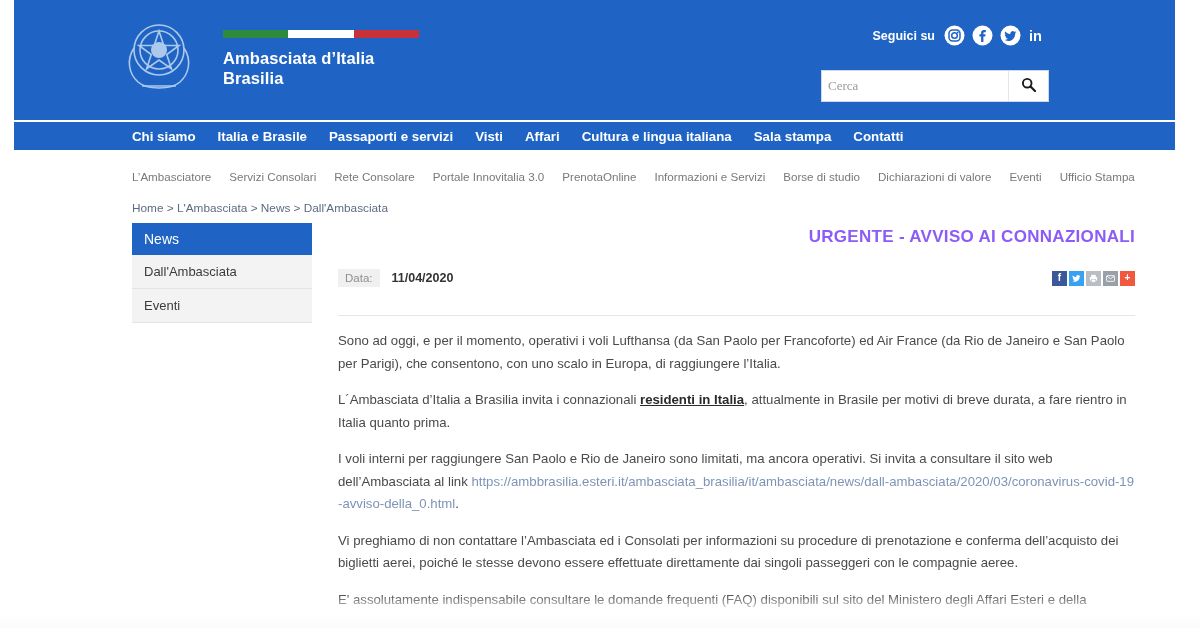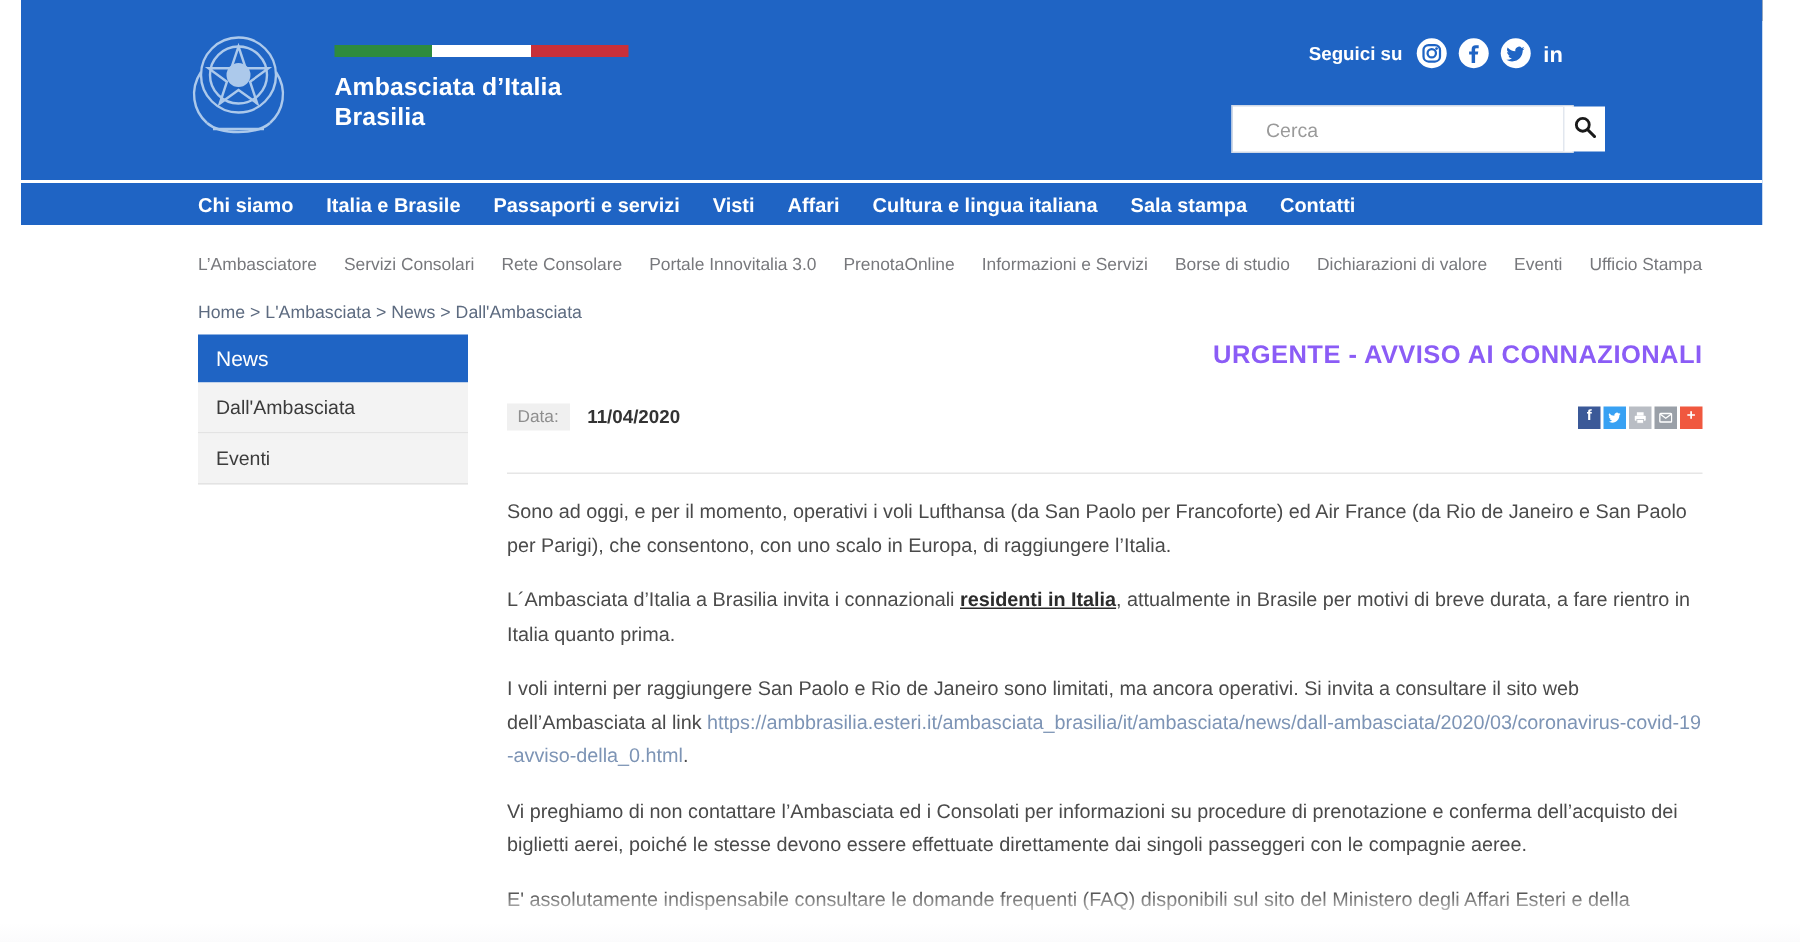"Cerca" .search-input { font-family: Liberation Sans, sans-serif -> Liberation Serif, serif; padding: 0 22px -> 0 6px }
